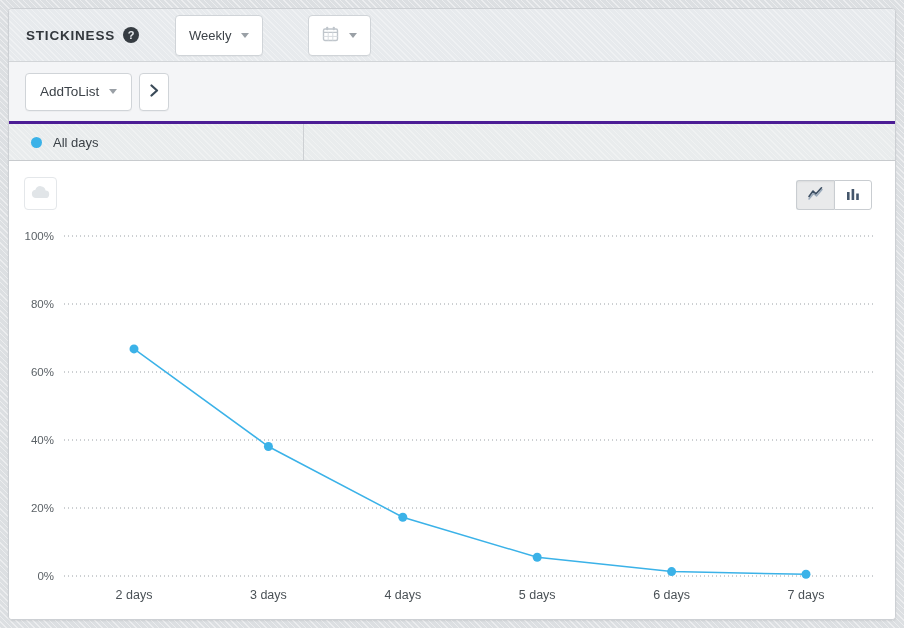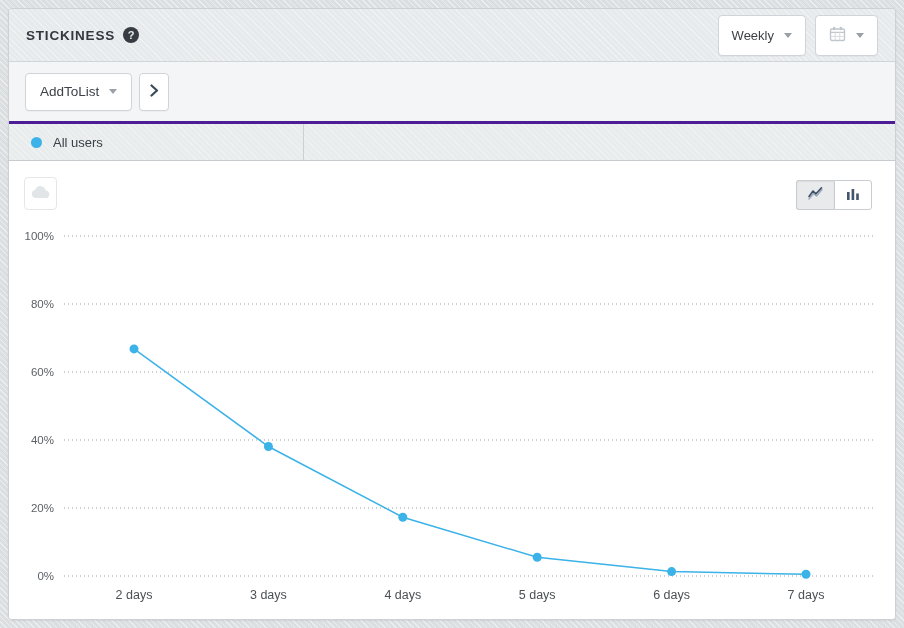"STICKINESS" .hdr { justify-content: space-between -> none }
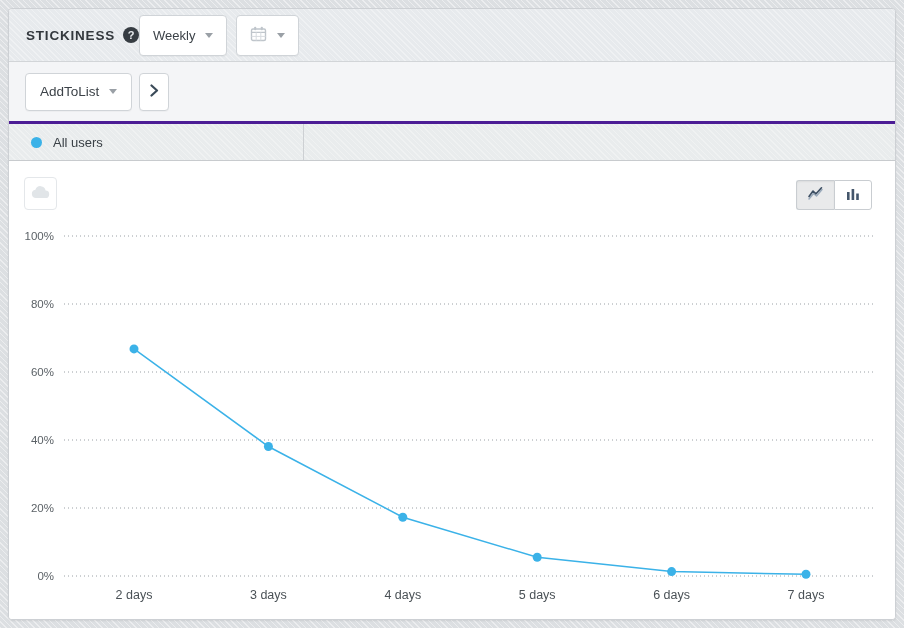"Weekly" .btn.h34 { margin-left: none -> 36px }
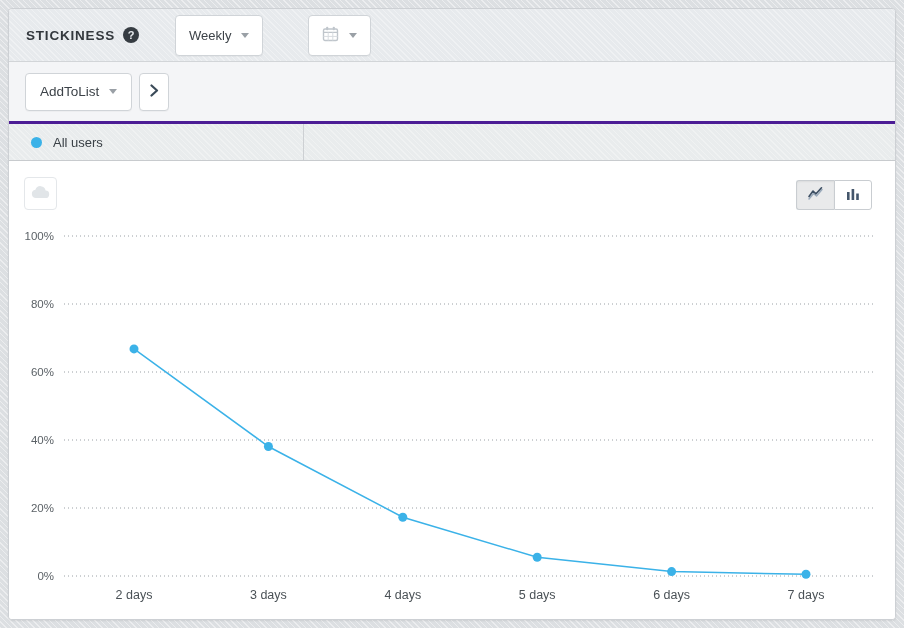"All users" span { text: users -> days }
